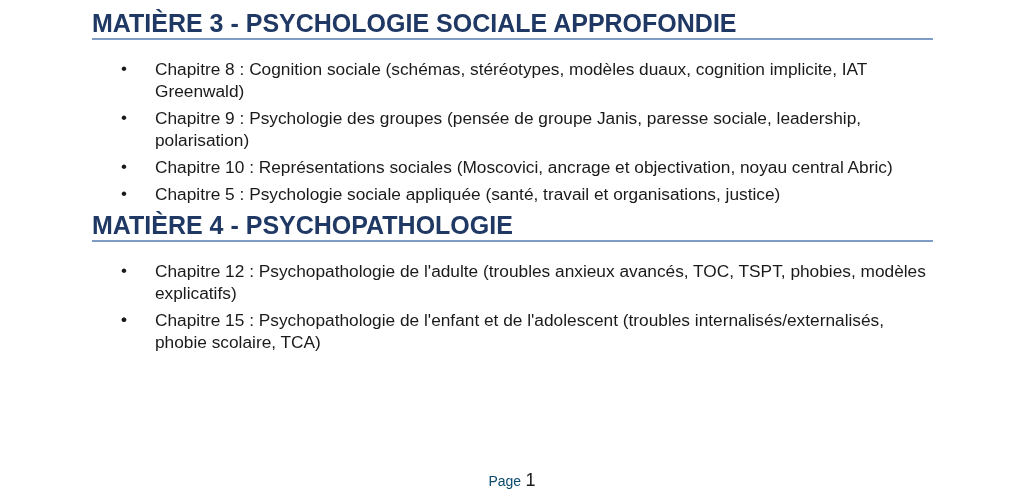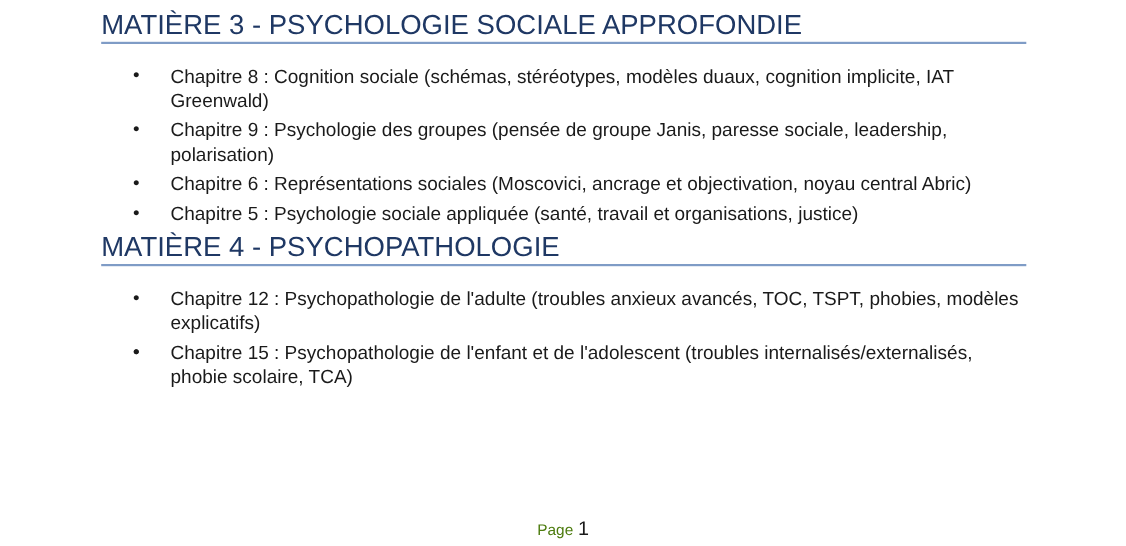"MATIÈRE 3 - PSYCHOLOGIE SOCIALE" .section-title { font-weight: normal -> bold }
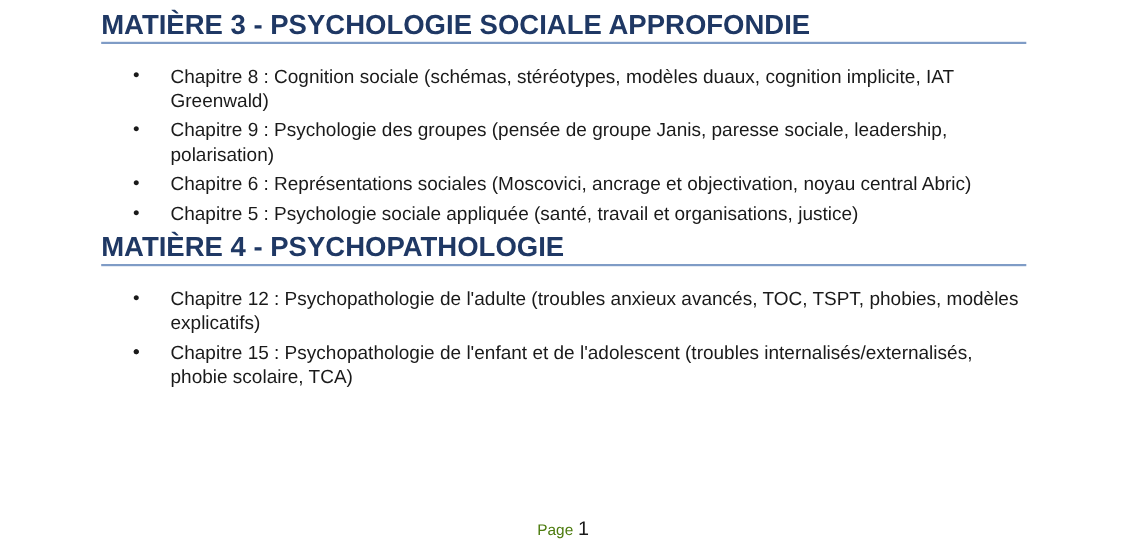"Chapitre 6 : Représentations sociales" span { text: 6 -> 10 }
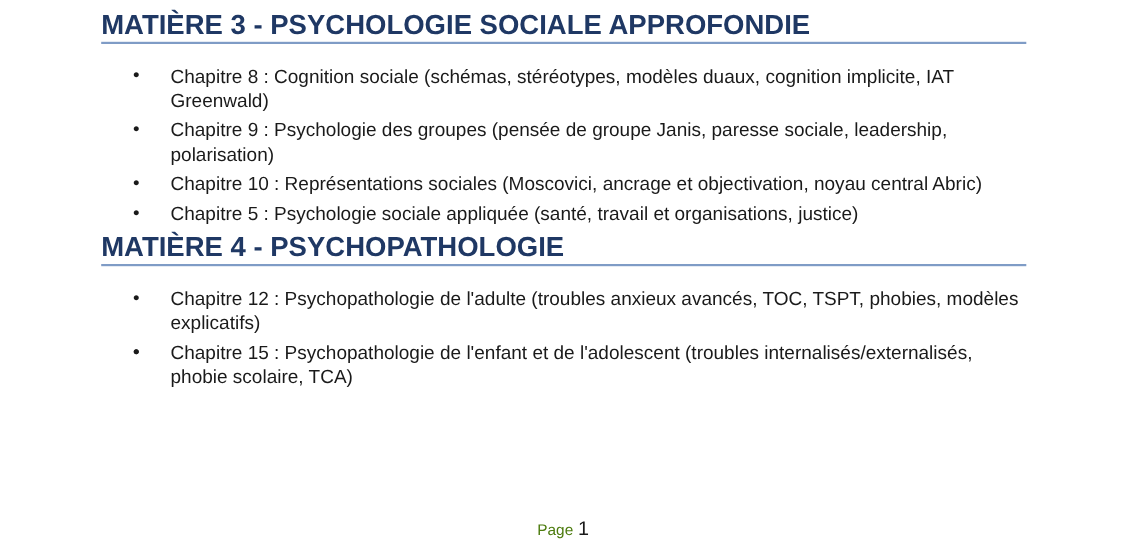"Page" .footer .lbl { color: #4d7c0f -> #0c4a6e }
